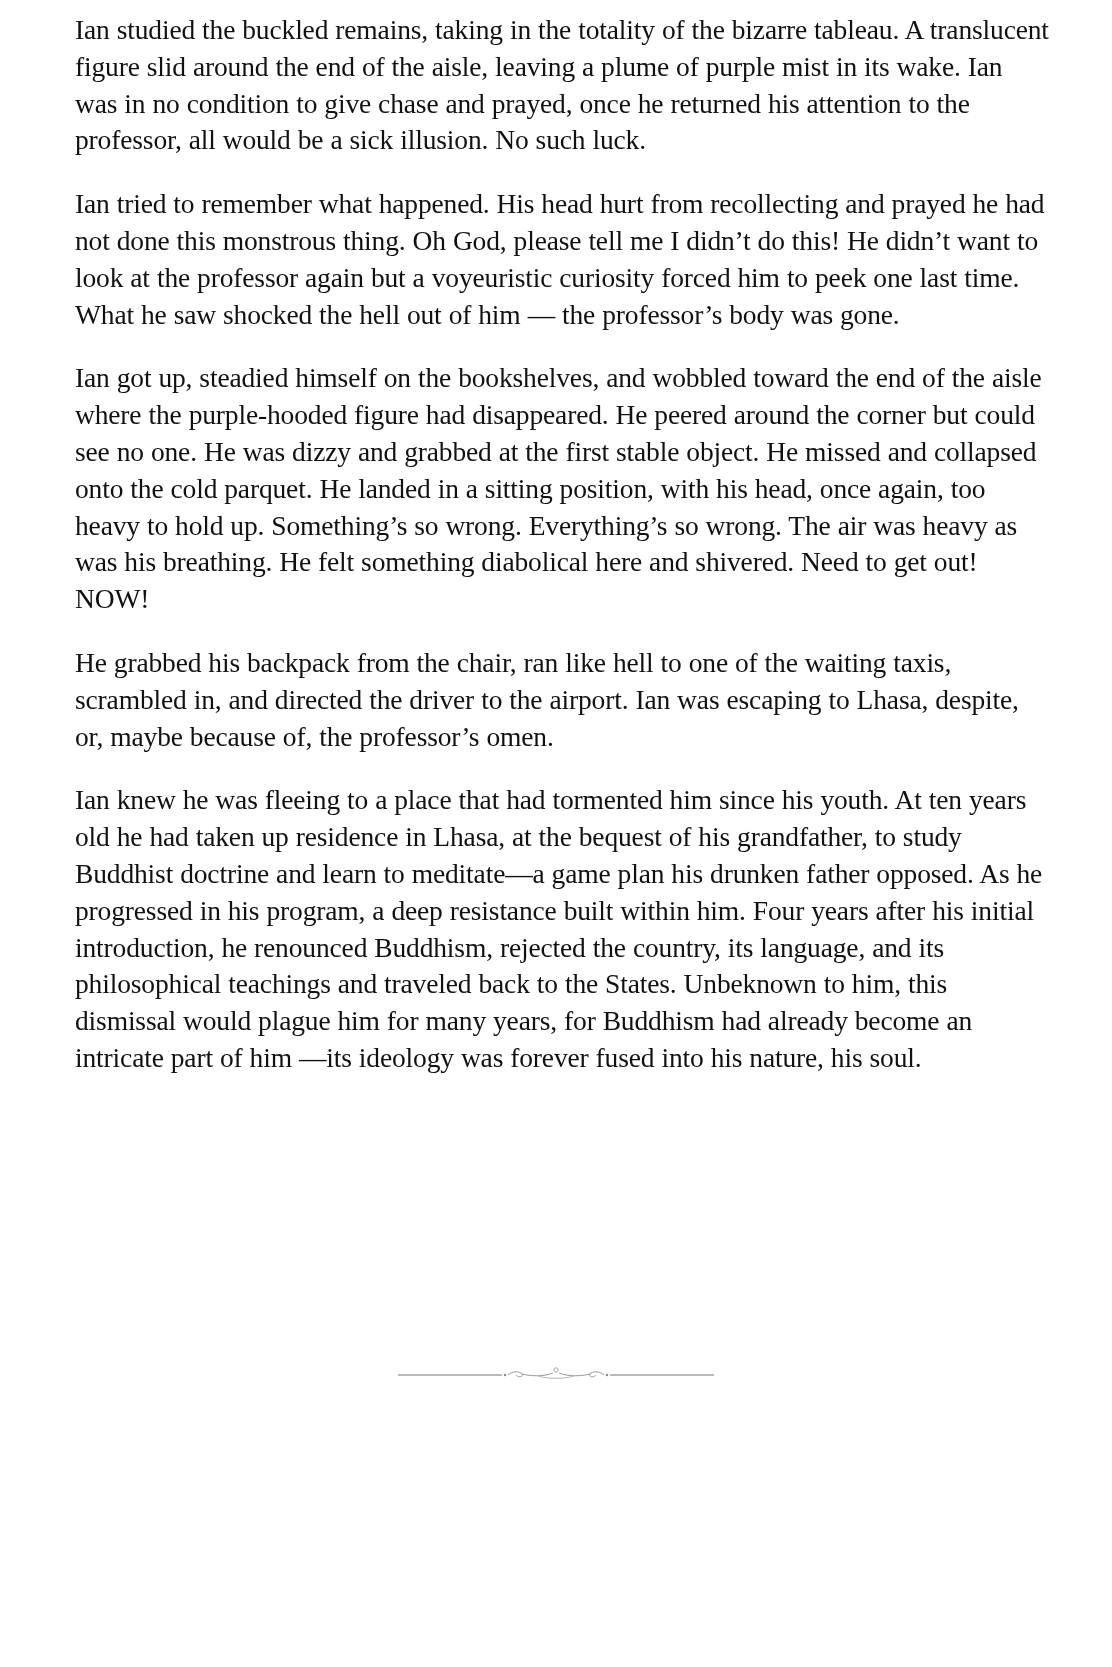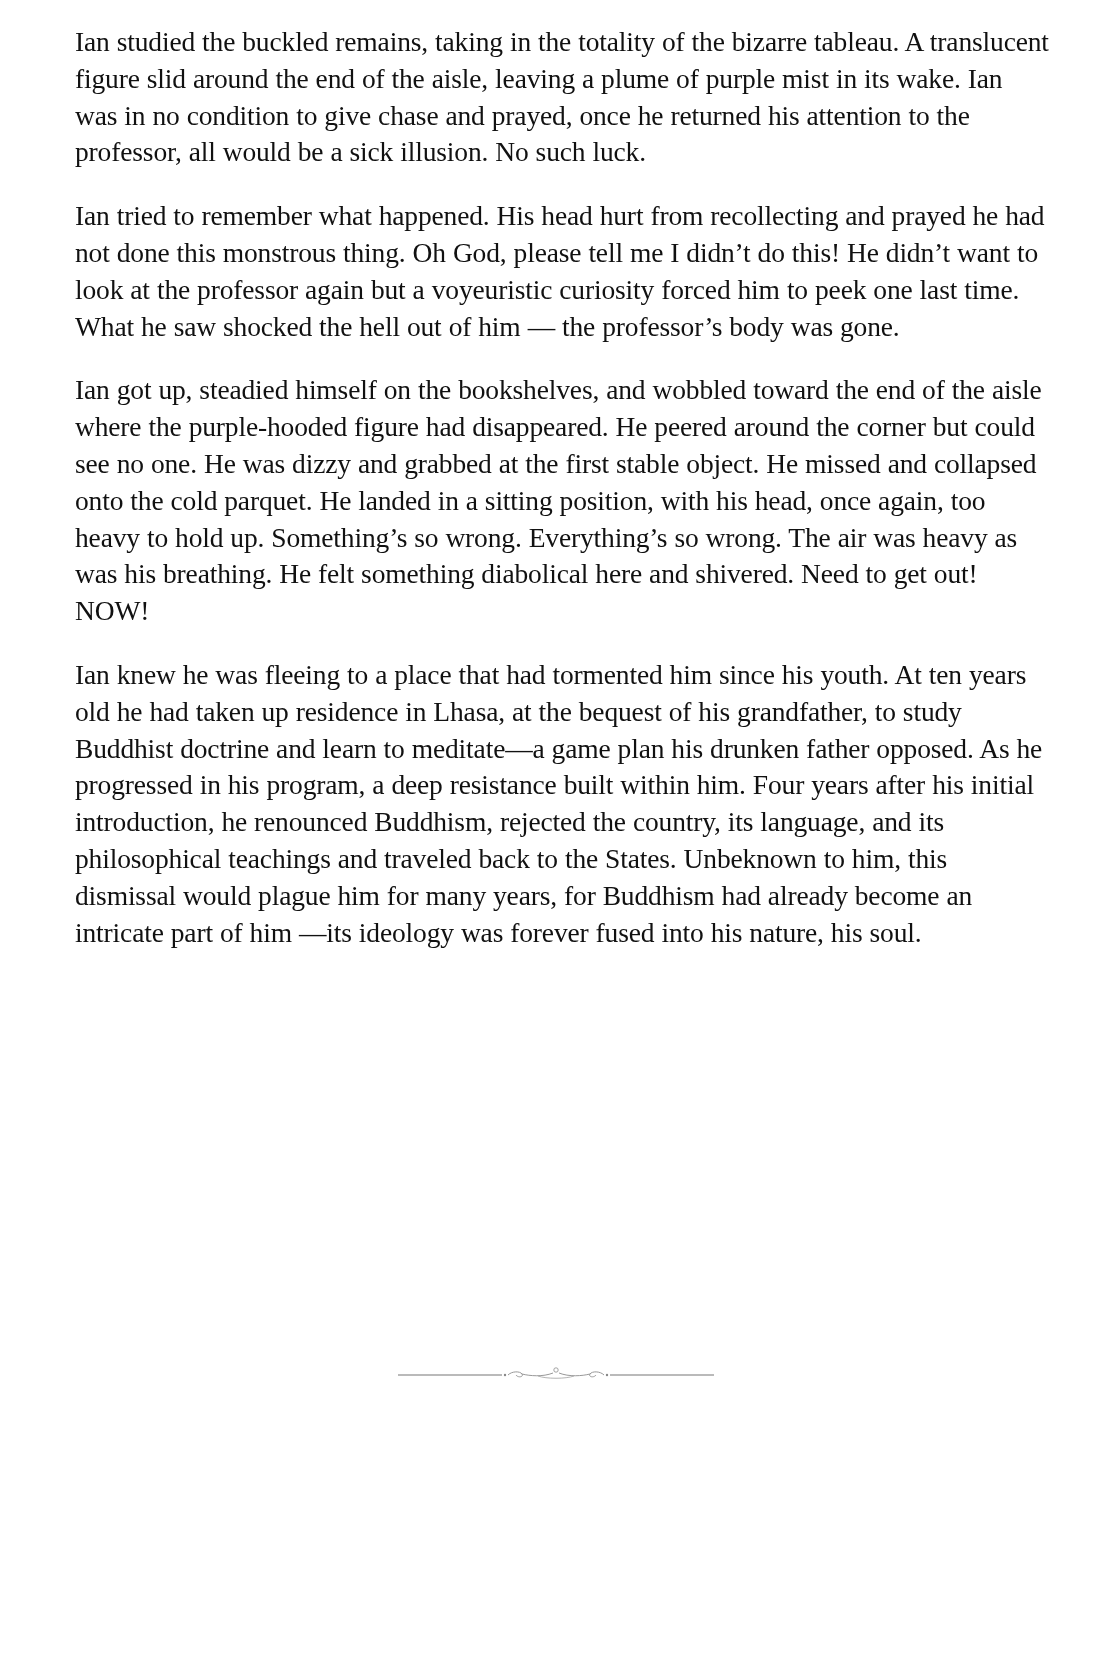"Ian studied the buckled remains," .page { top: 24px -> 12px }
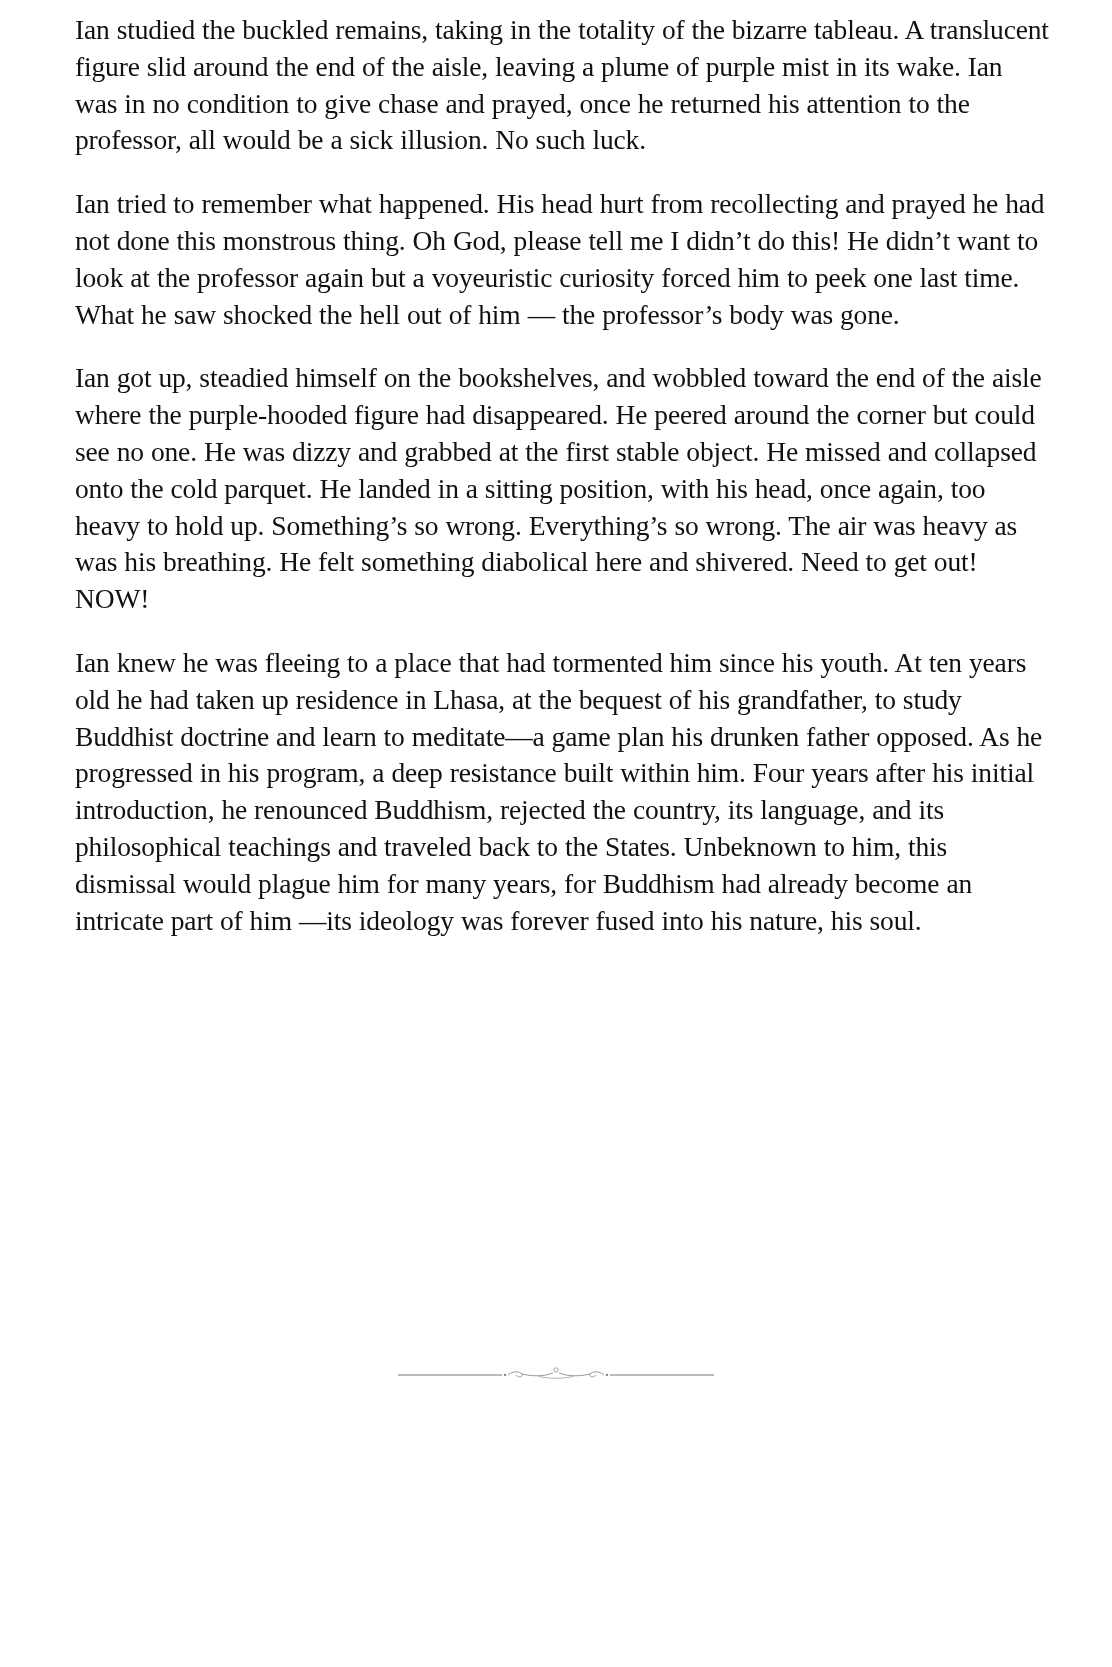"He grabbed his backpack from" p.para { html: none -> <p>He grabbed his backpack from the chair, ran like hell to one of the waiting taxis, scrambled in, and directed the driver to the airport. Ian was escaping to Lhasa, despite, or, maybe because of, the professor’s omen.</p> }
